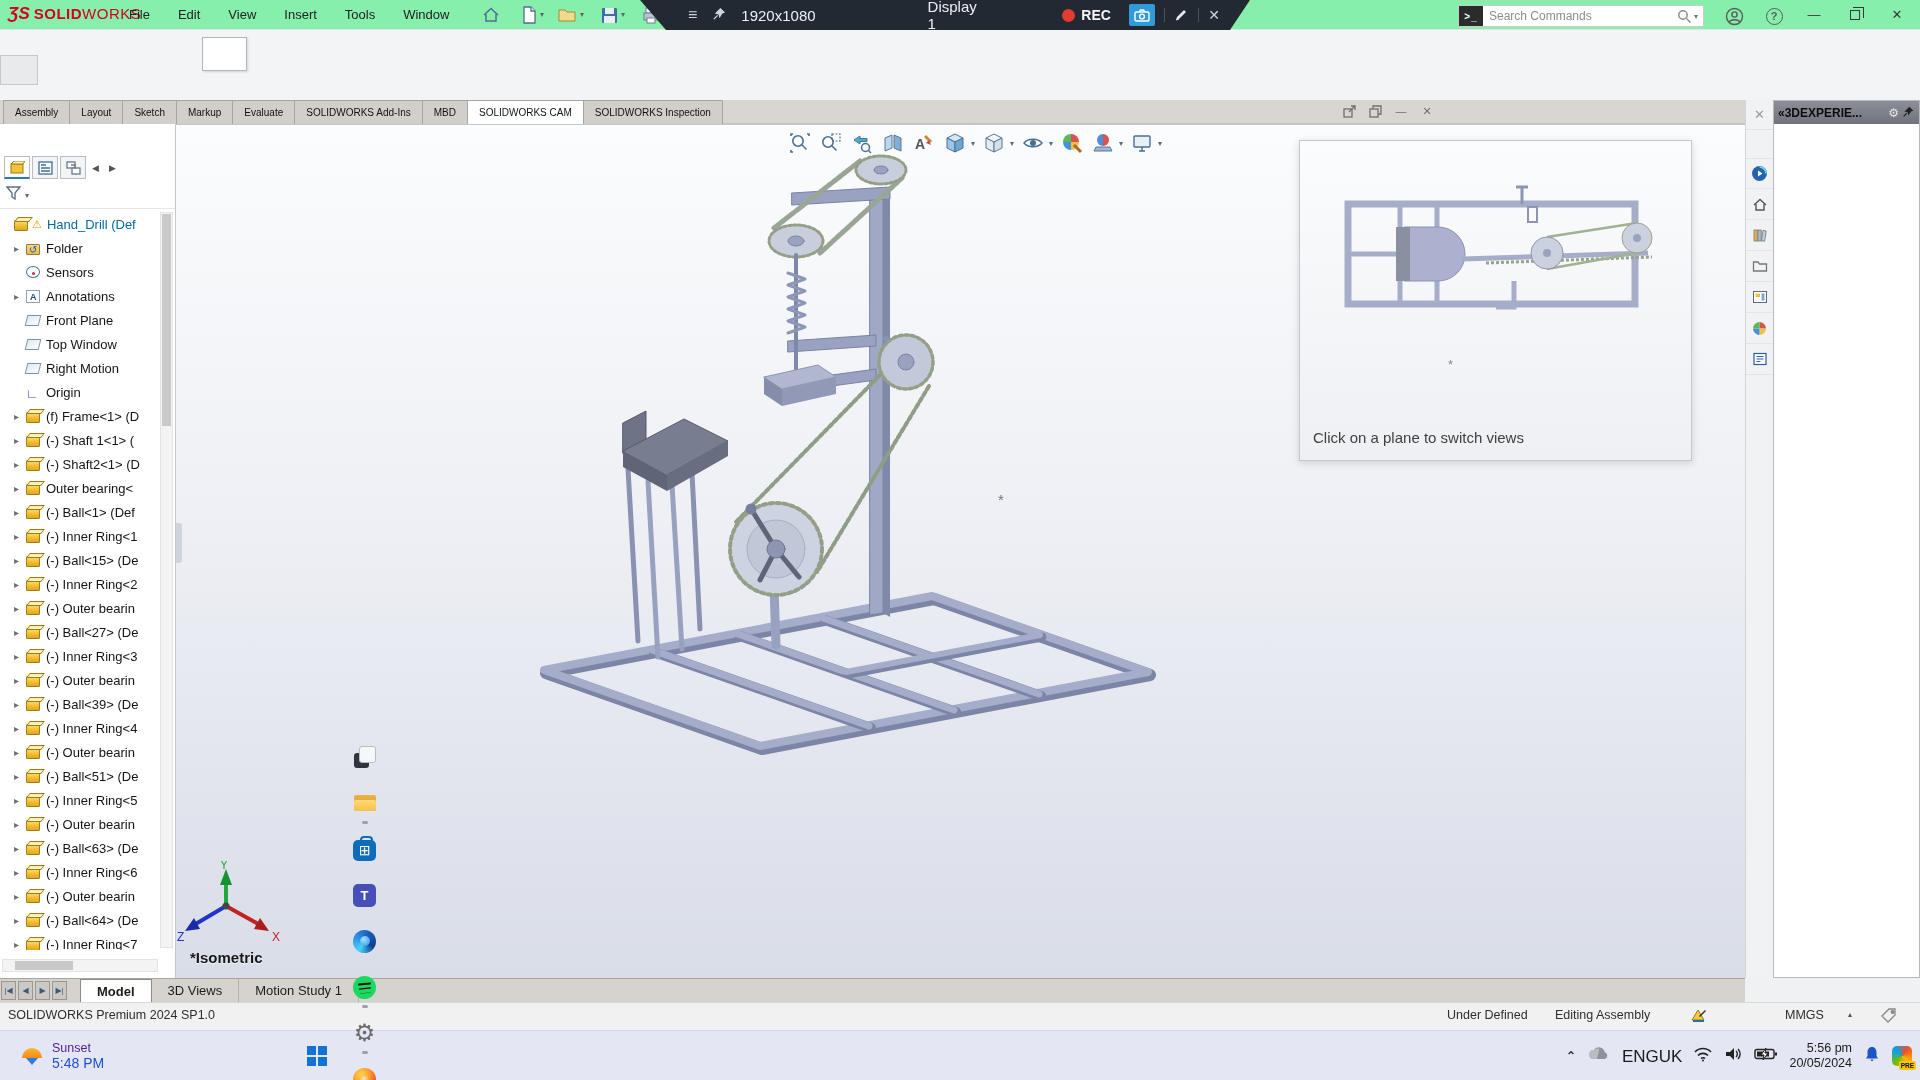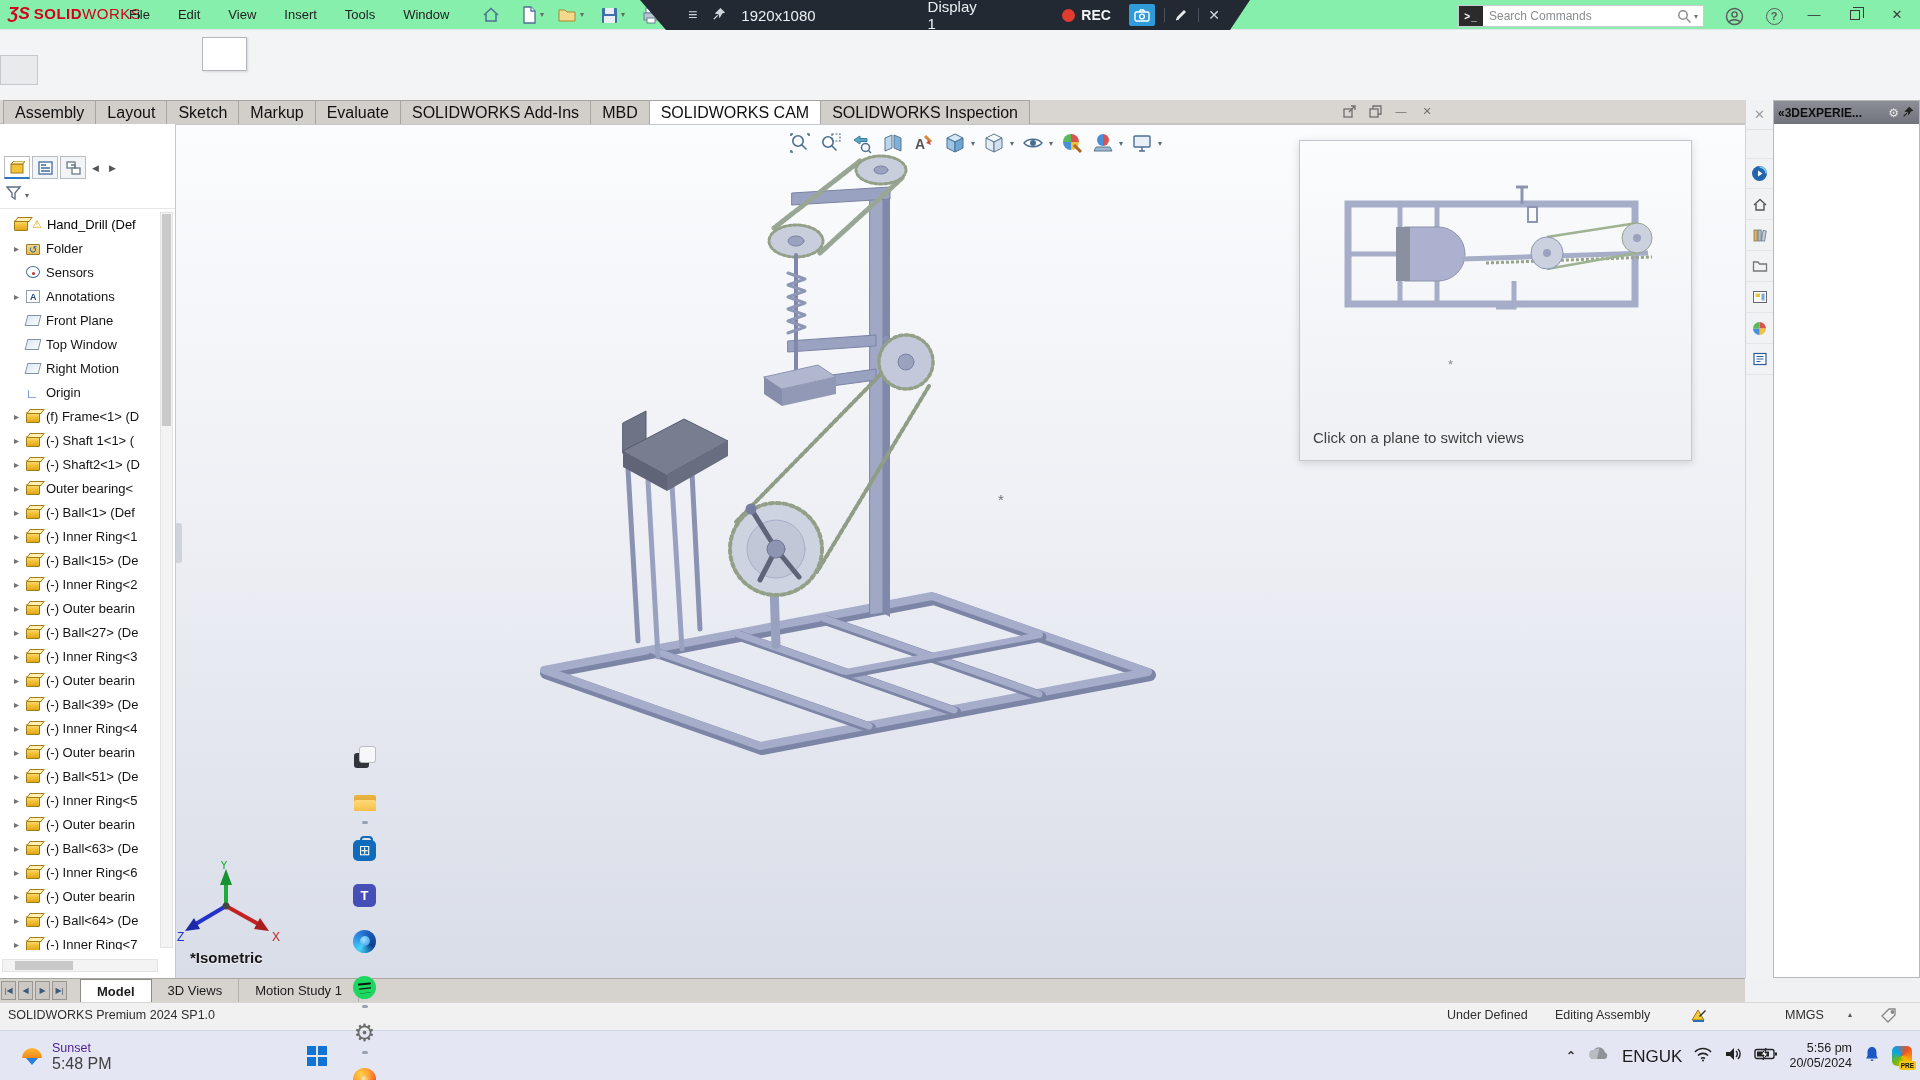"Assembly" .ctab { font-size: 16px -> 10px }
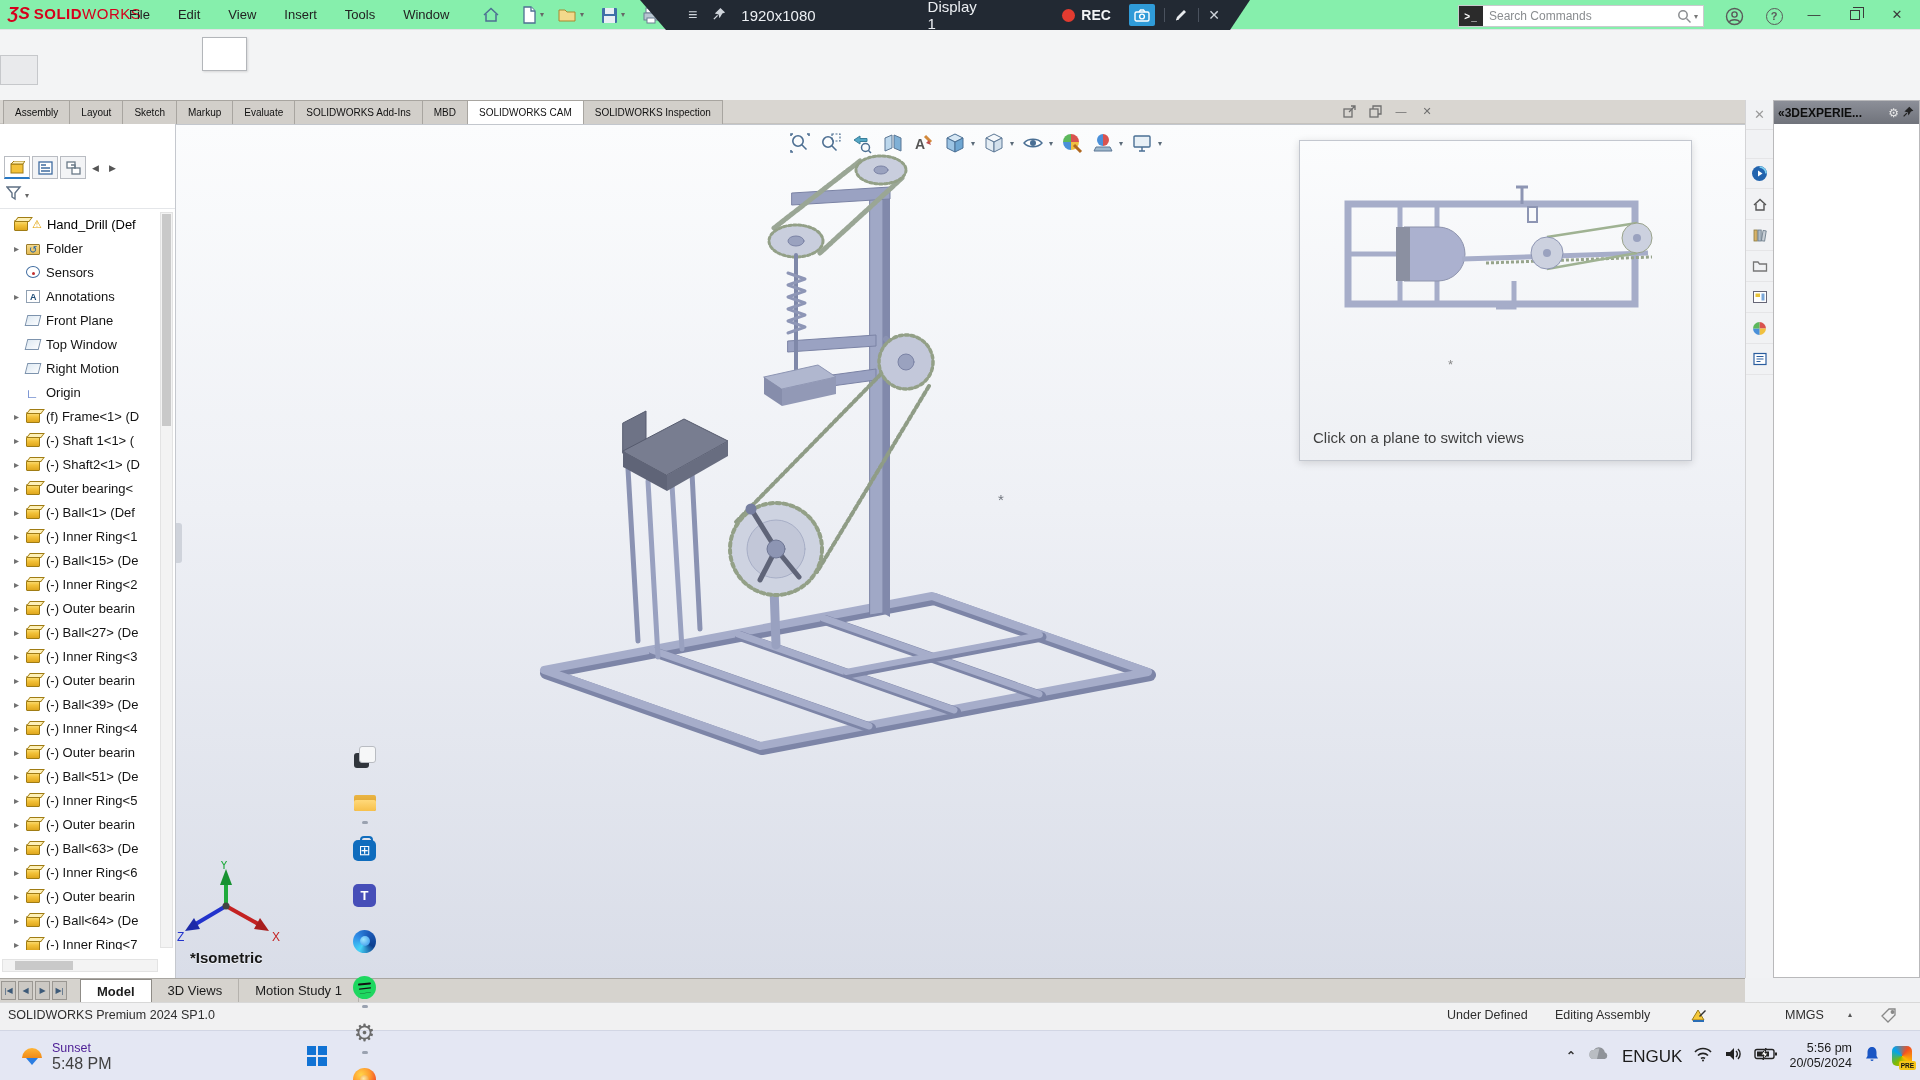"Hand_Drill (Def" .titem.root .tlabel { color: #000000 -> #0369a1 }
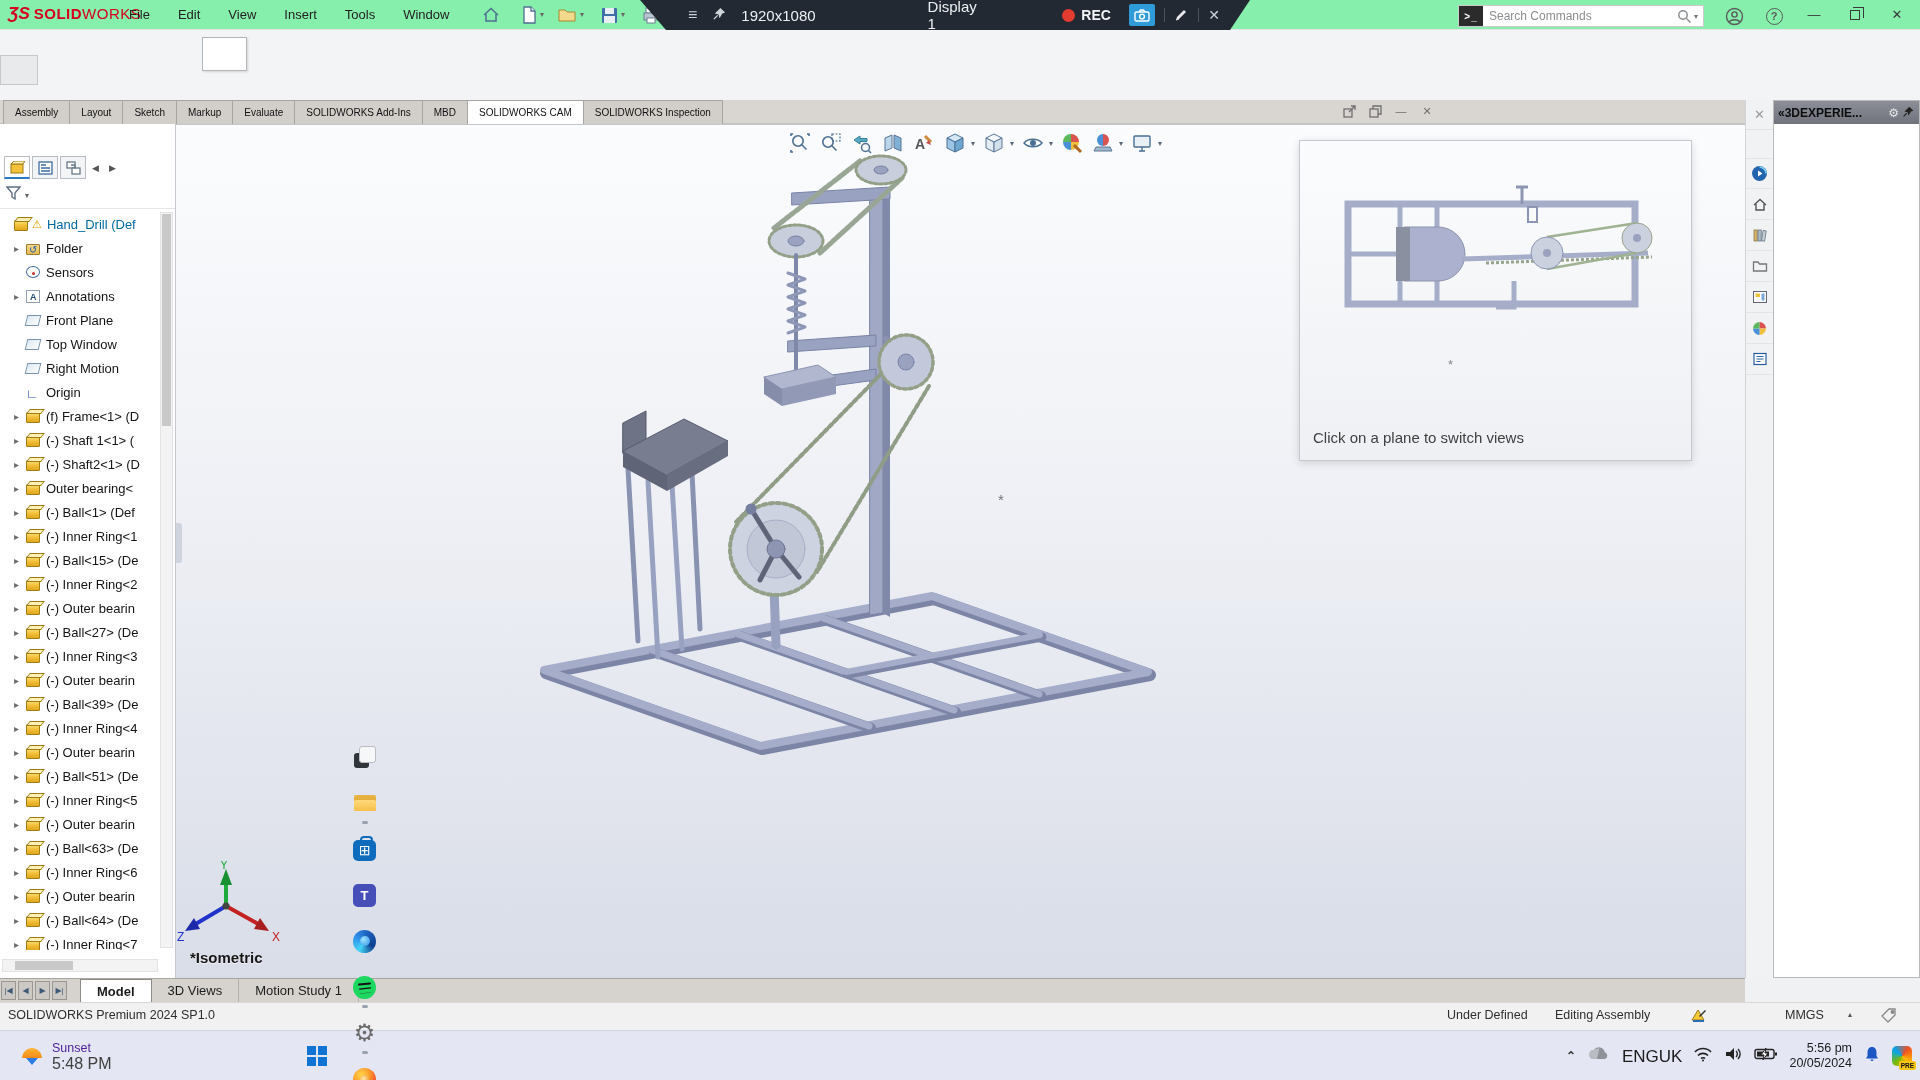"5:48 PM" .w-line2 { color: #404040 -> #1d4ed8; font-size: 16px -> 14px }
